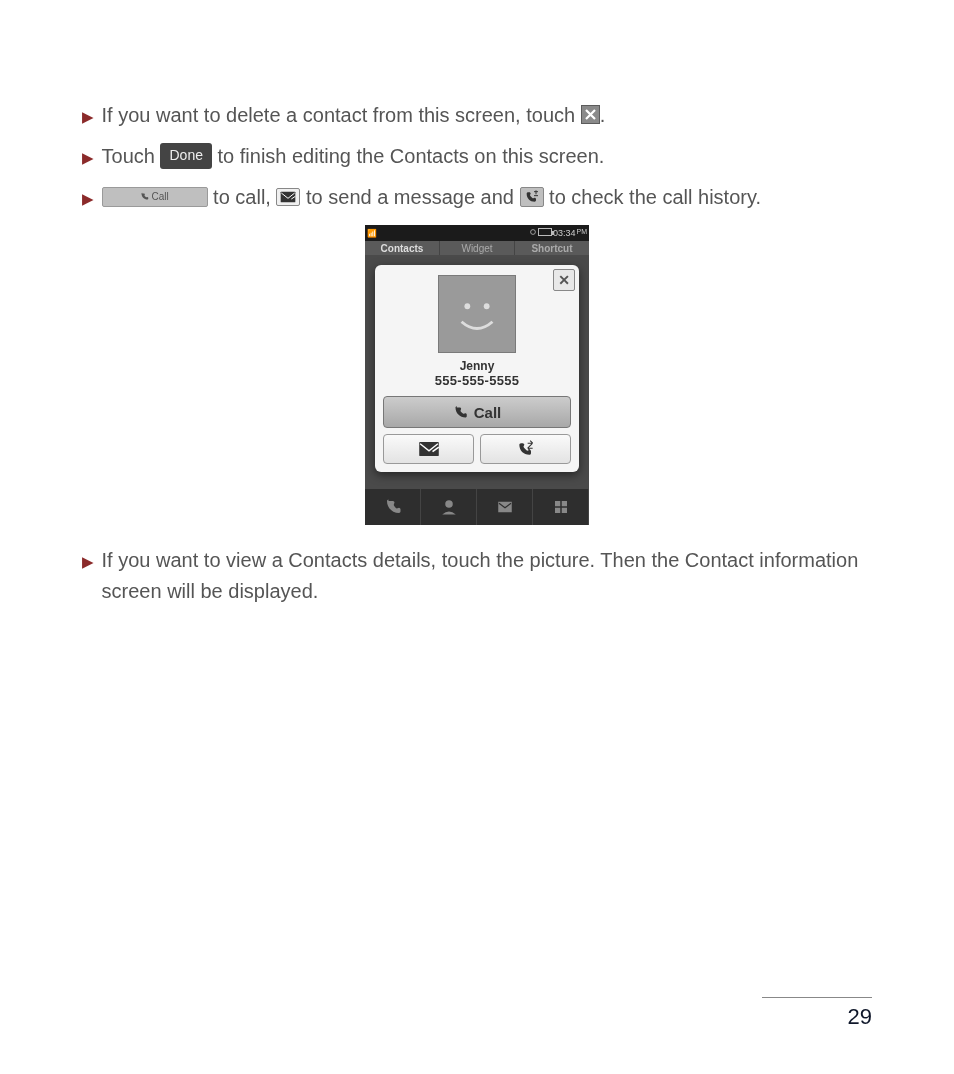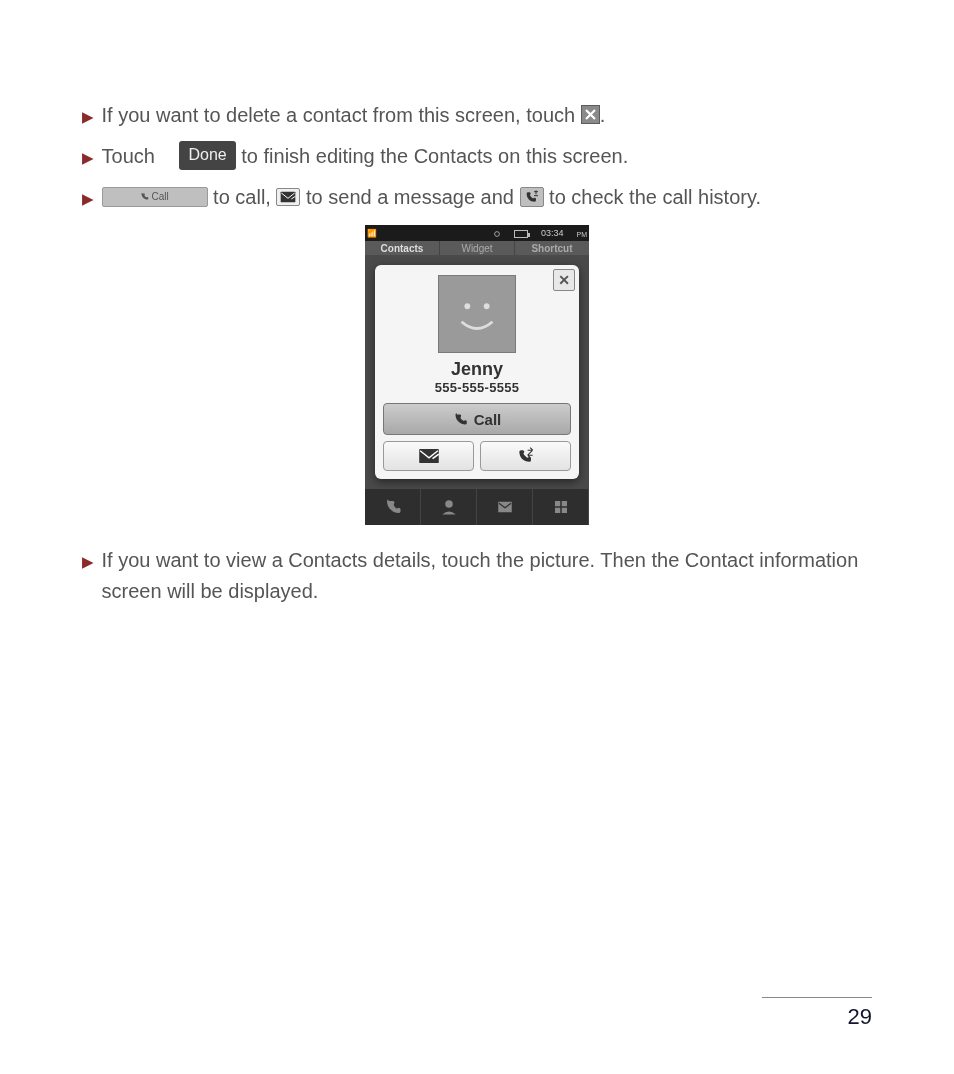"Done" .done-btn { font-size: 16px -> 14px; margin-left: 19px -> none }
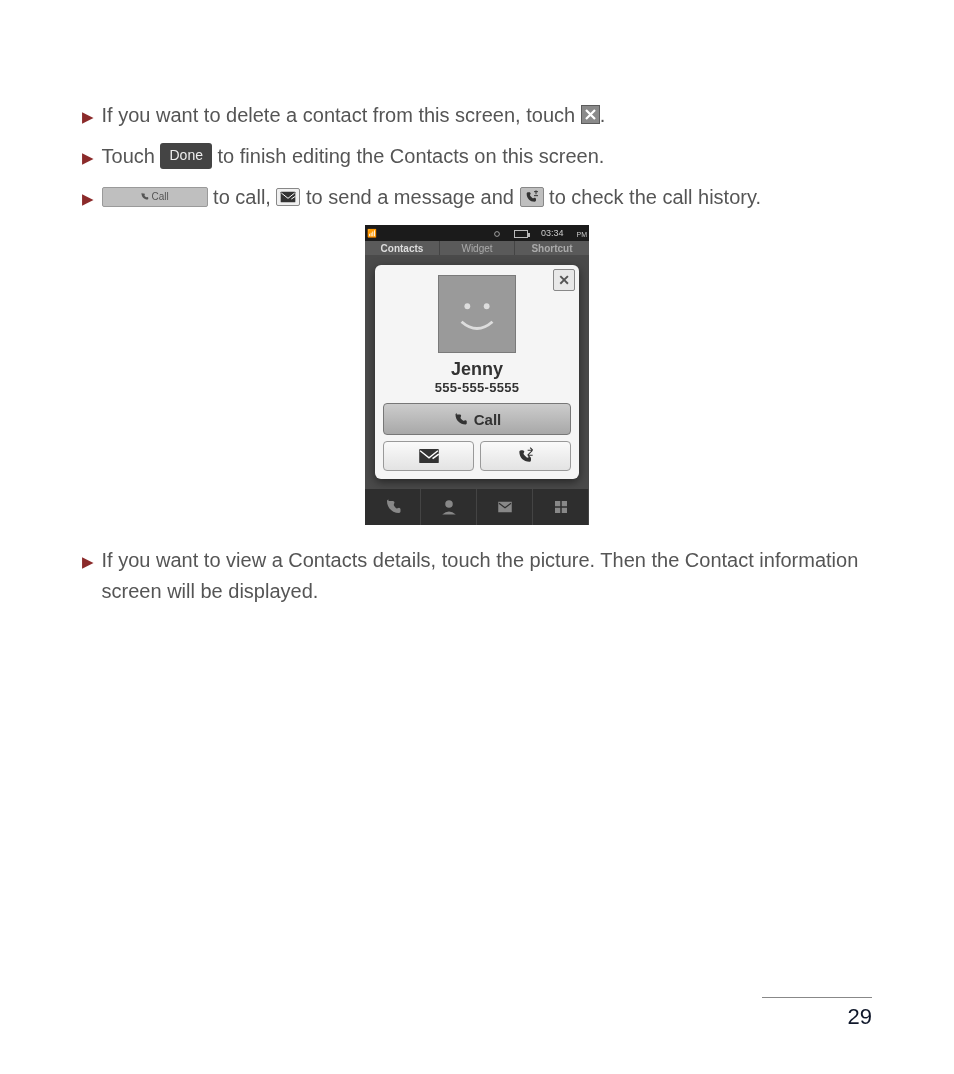"03:34" .statusbar .right { align-items: flex-end -> flex-start; gap: 13px -> 1px }
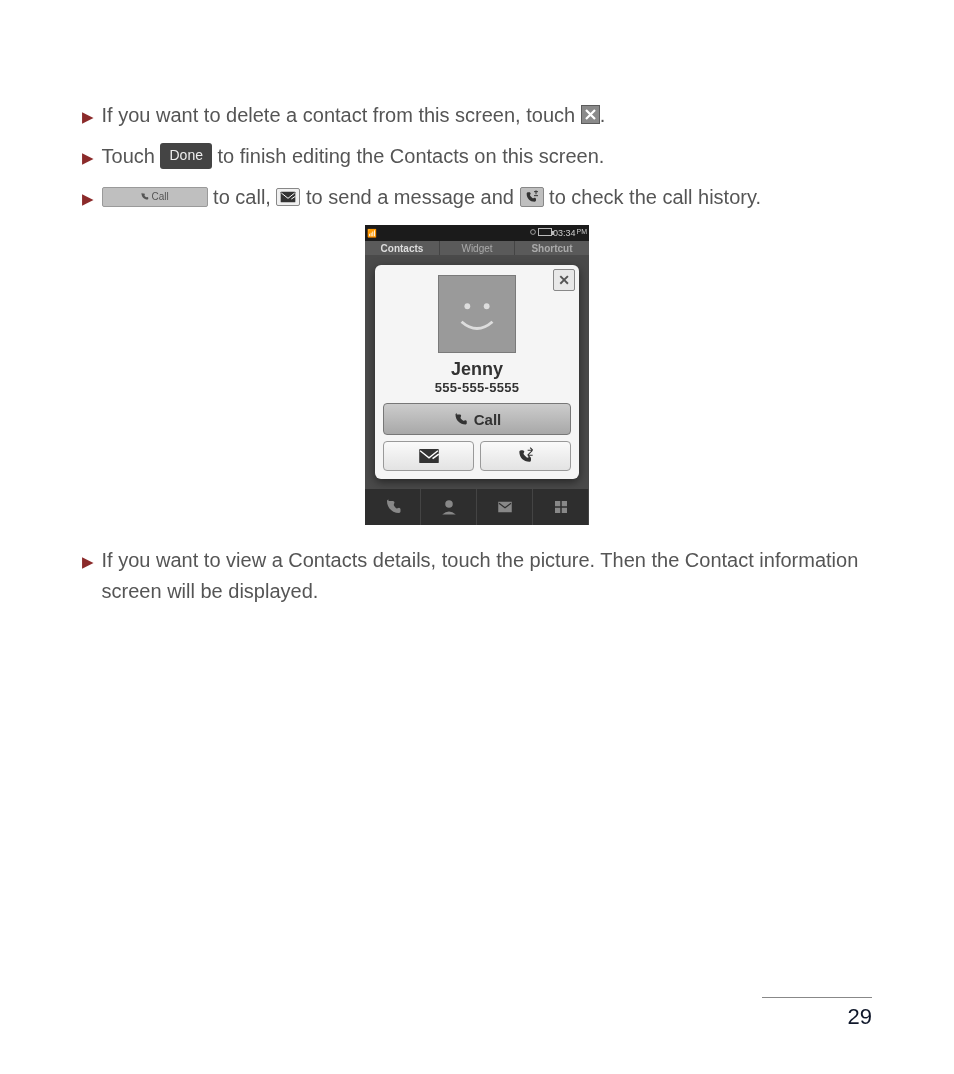"Jenny" .name-block .n1 { font-size: 18px -> 12px }
